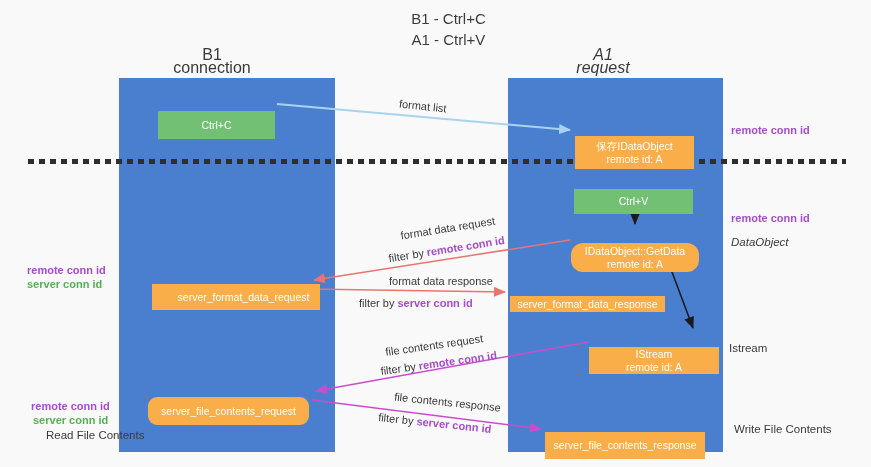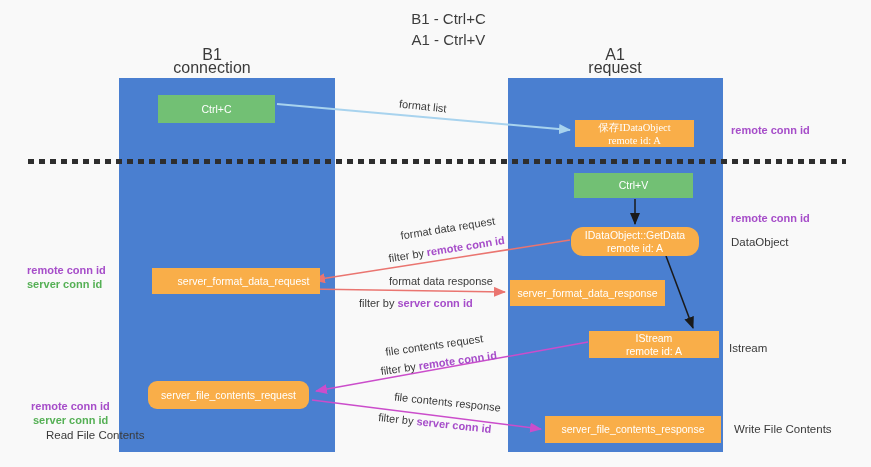"A1" div.abs { font-style: none -> italic; left: 555px -> 543px }
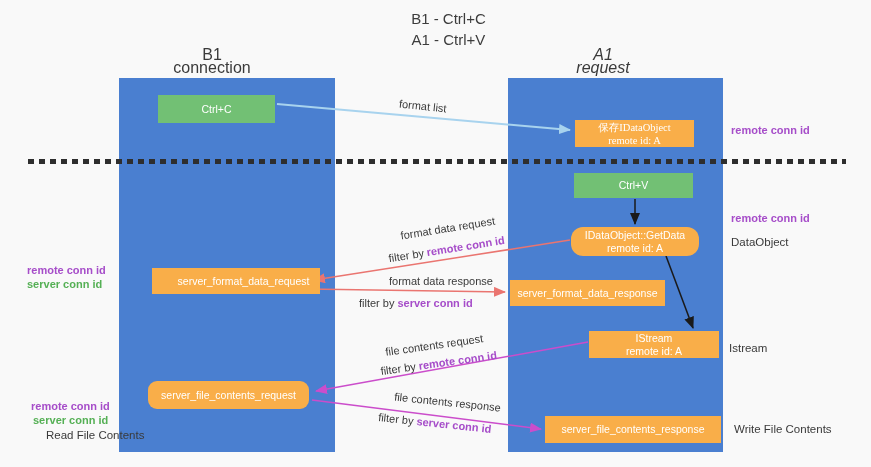"Ctrl+C" .node { margin-top: none -> 16px }
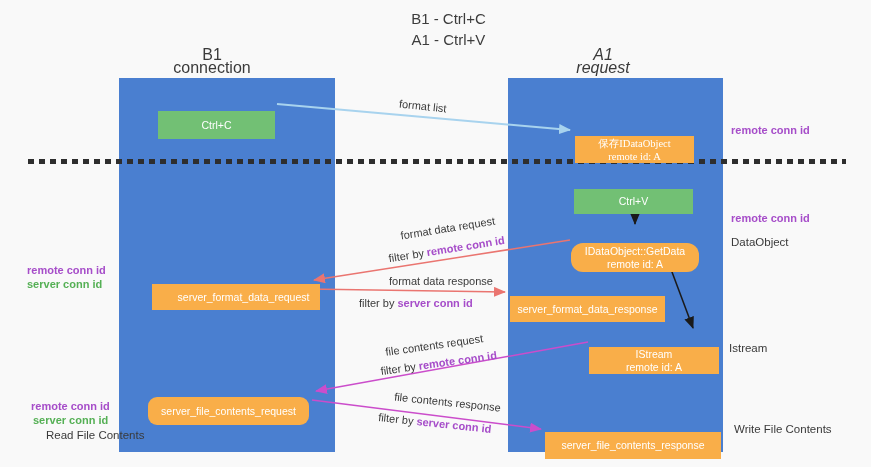"保存IDataObject" div.abs { font-family: Liberation Serif, serif -> none; height: 27px -> 33px }
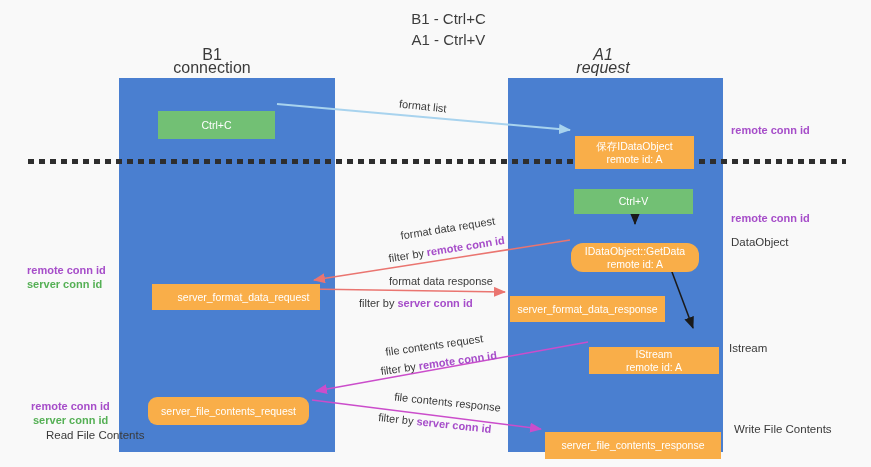"DataObject" div.abs { font-style: none -> italic }
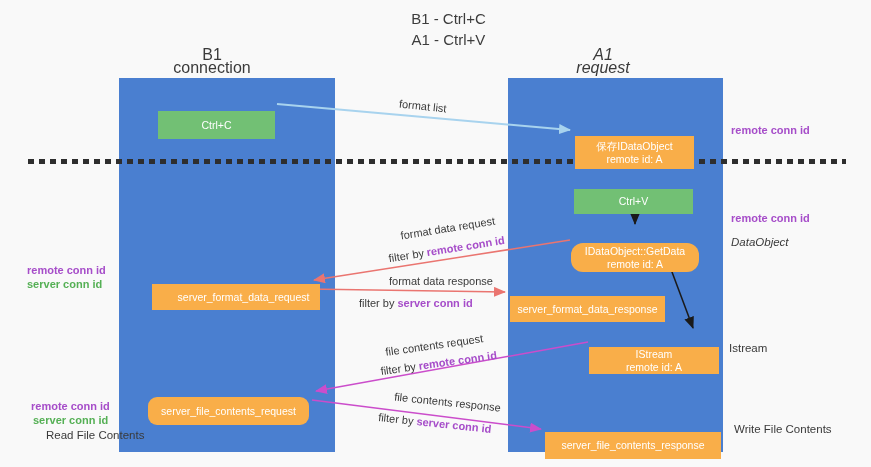"server_format_data_response" div.abs { height: 26px -> 16px }
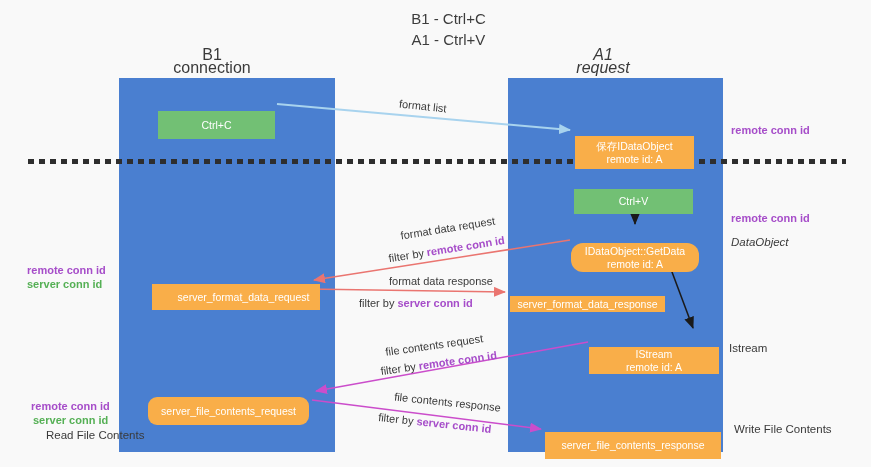"server_file_contents_response" div.abs { width: 176px -> 160px }
